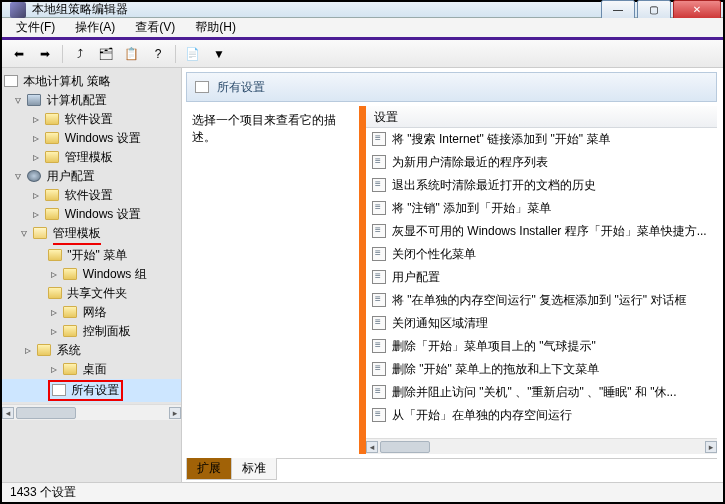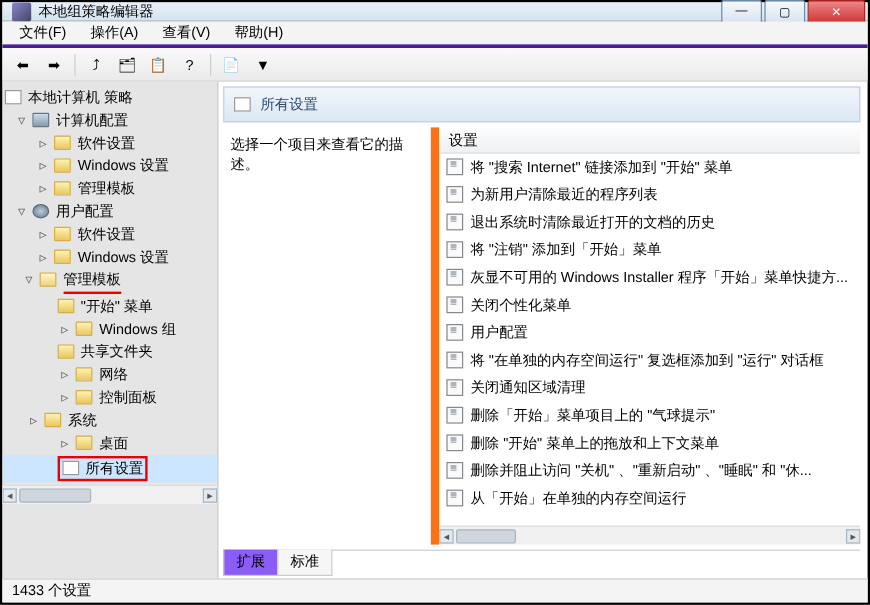"扩展" .tab.active { background: #8b5cf6 -> #a16207 }
